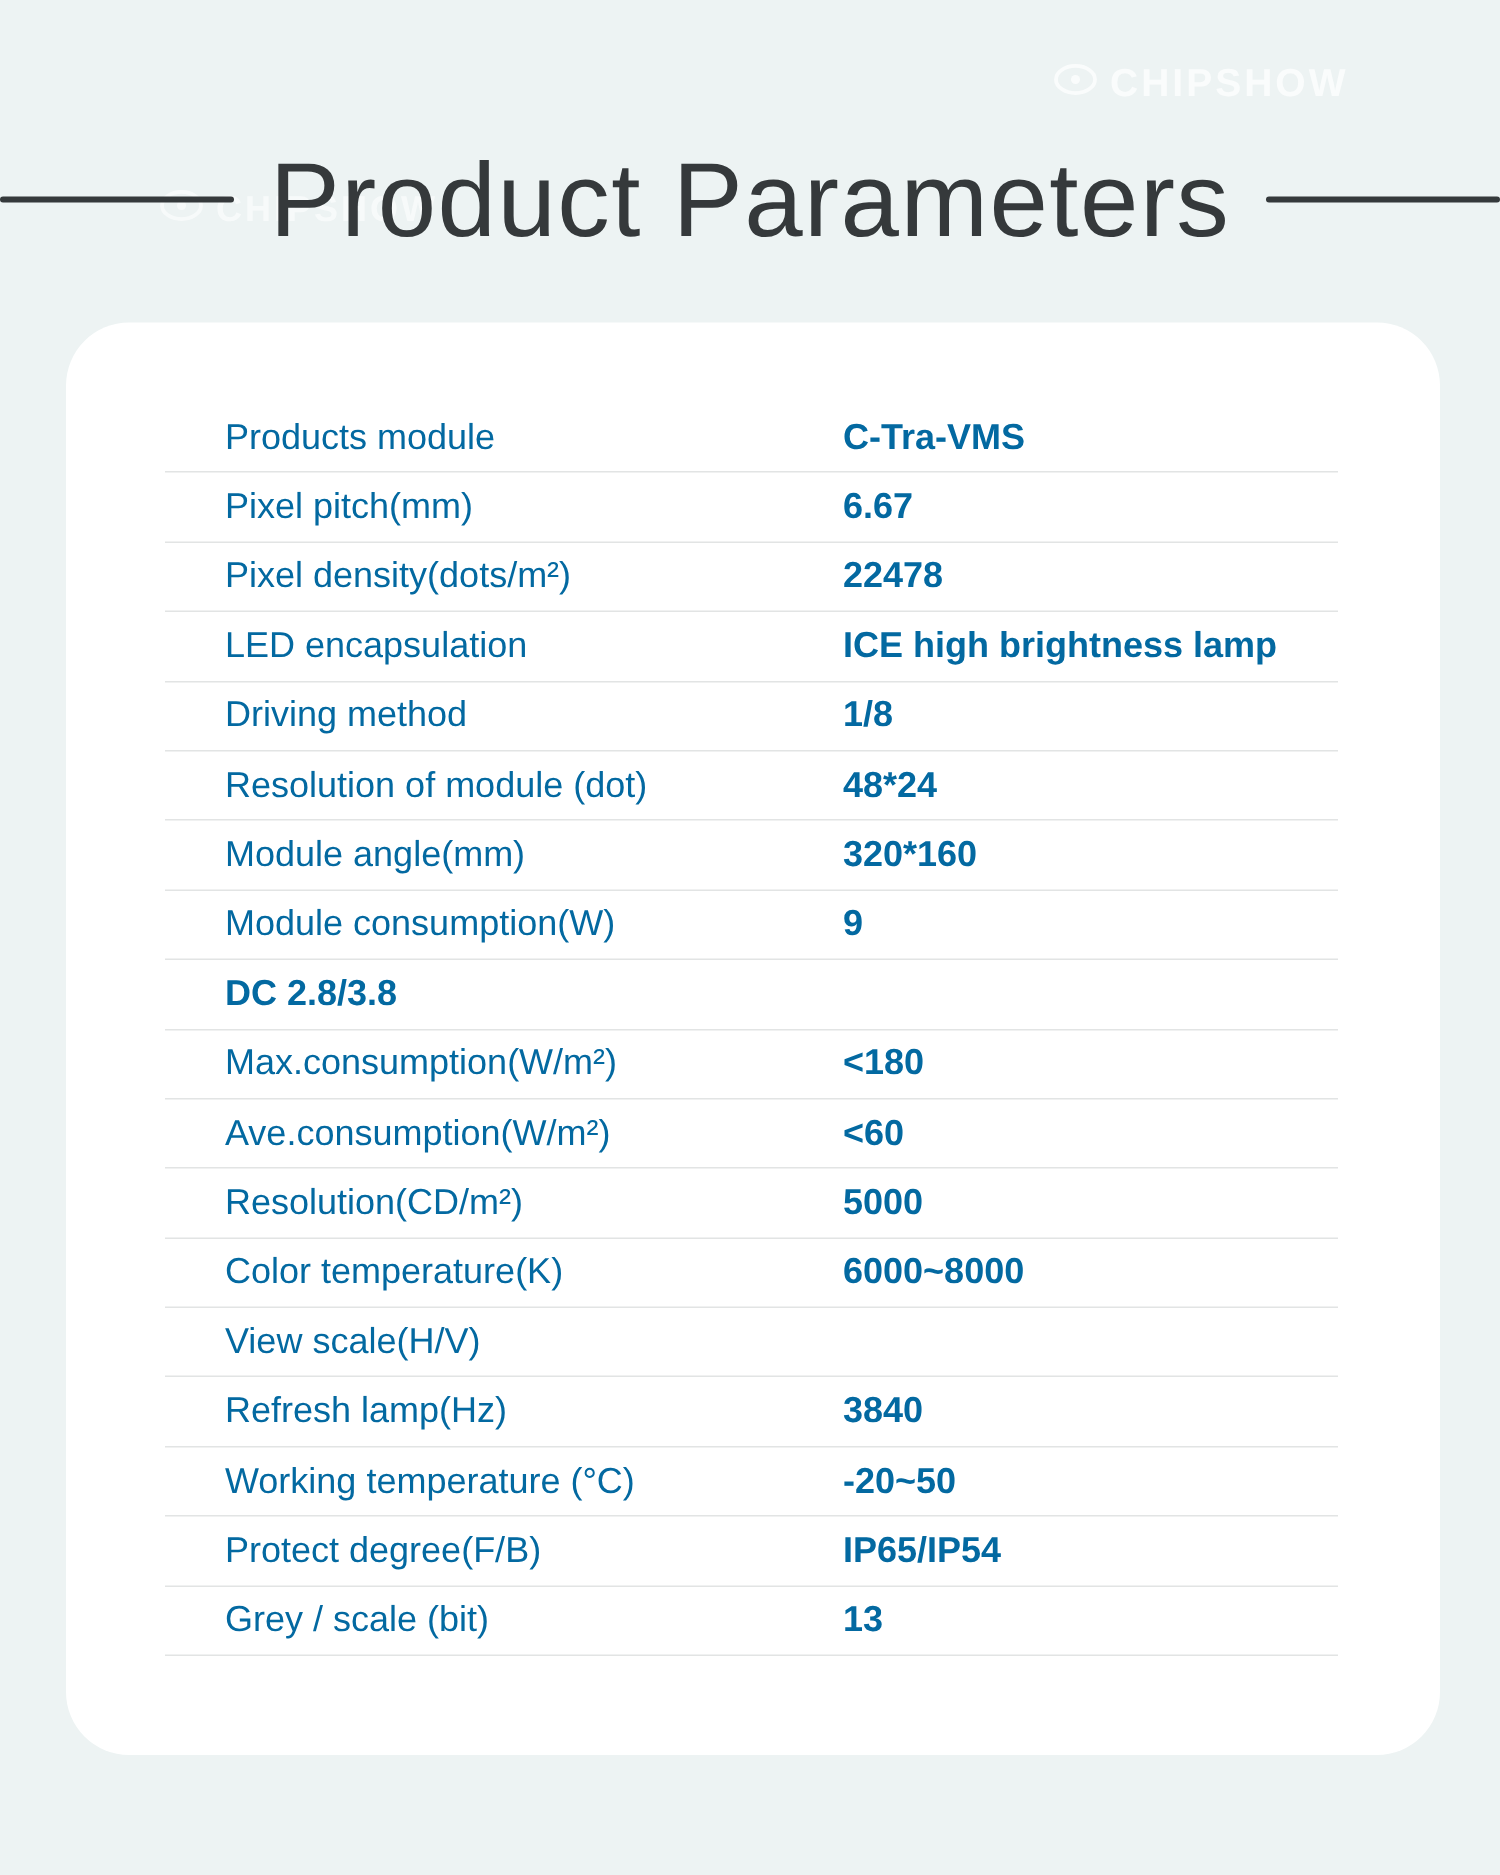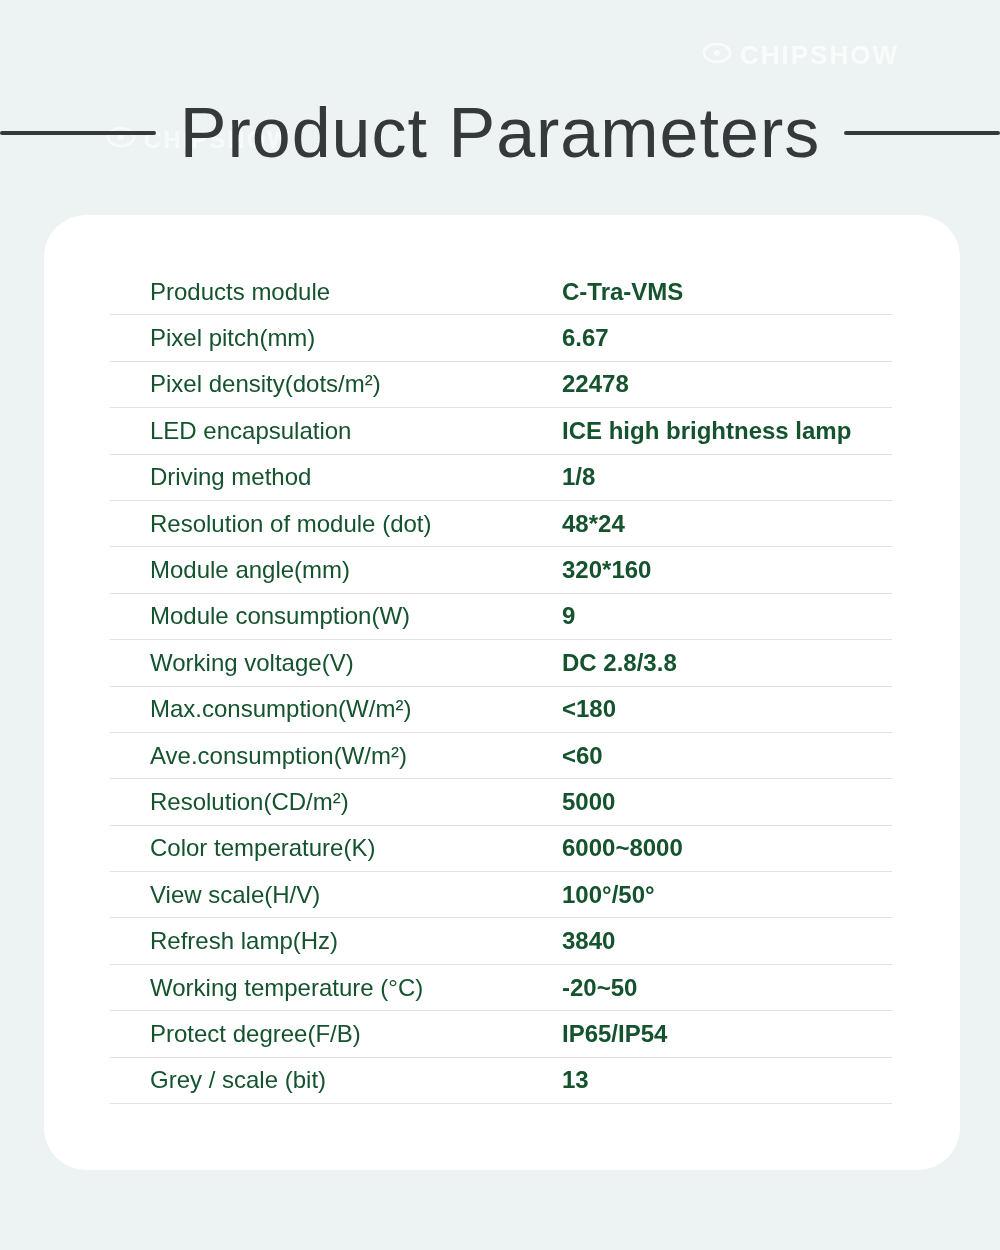"Products module" .cell { color: #14532d -> #0369a1 }
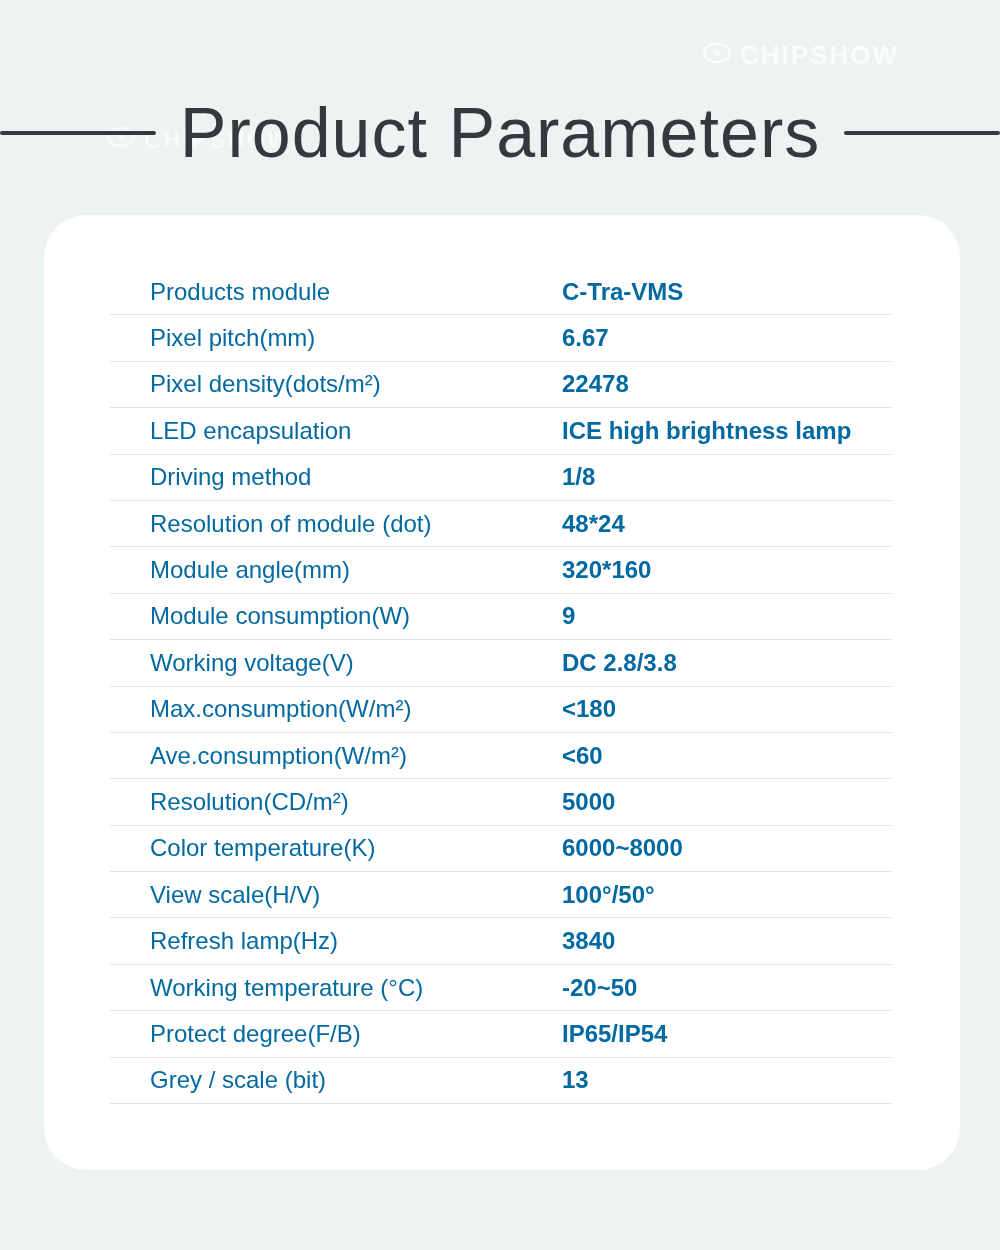"Working voltage(V)" div.cell { html: <div>Working voltage(V)</div> -> none }
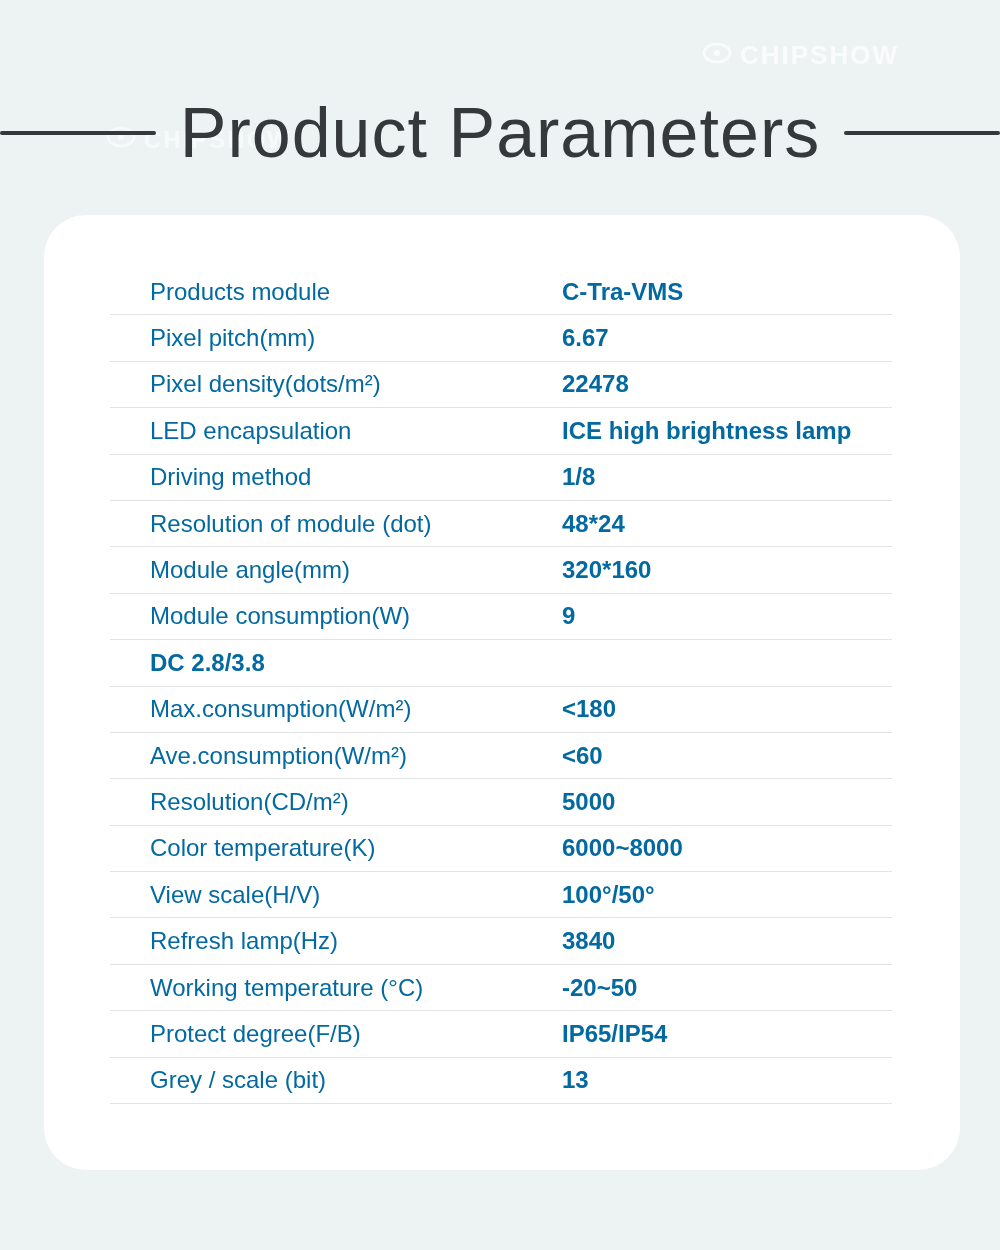"100°/50°" div.cell { html: <div>100°/50°</div> -> none }
